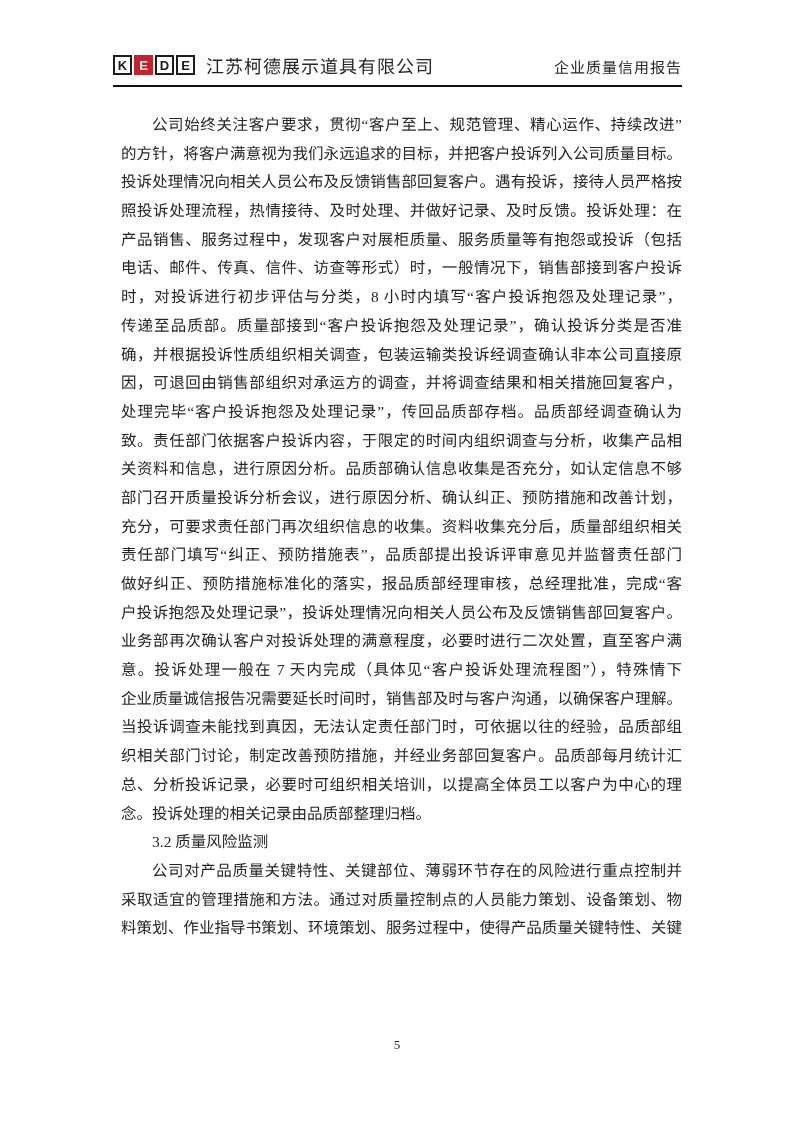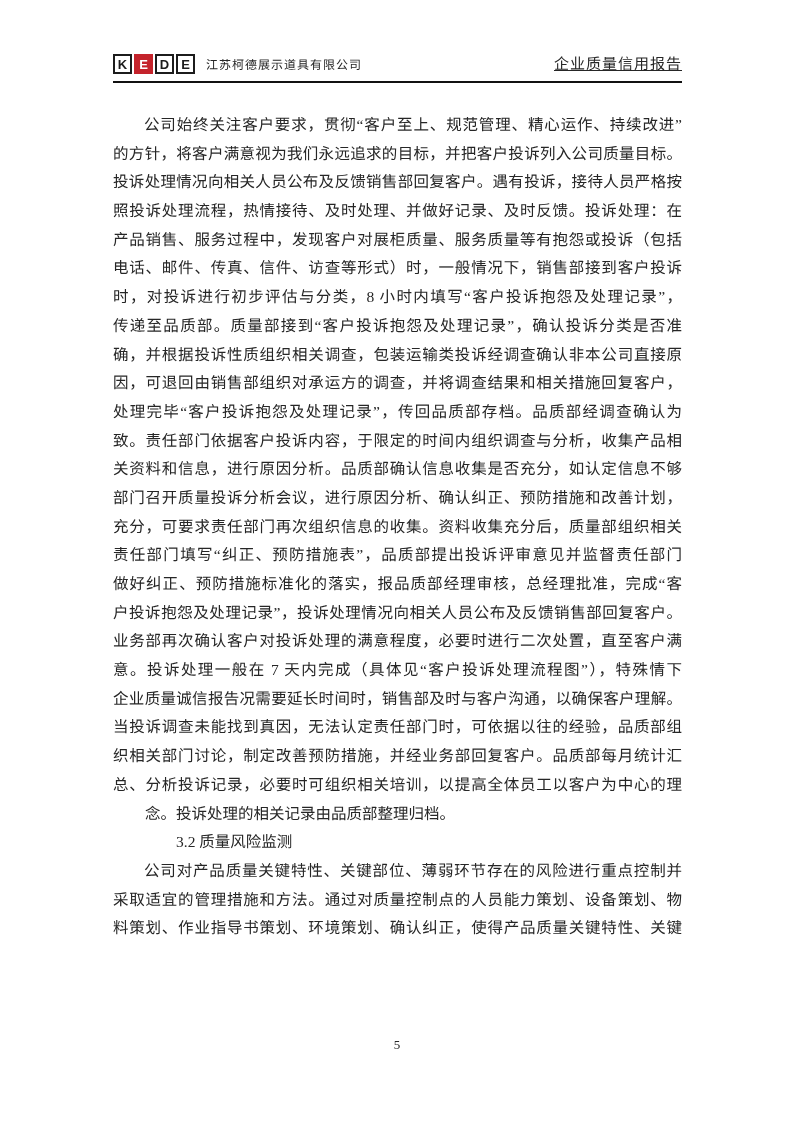"江苏柯德展示道具有限公司" .company { font-size: 12px -> 18px }
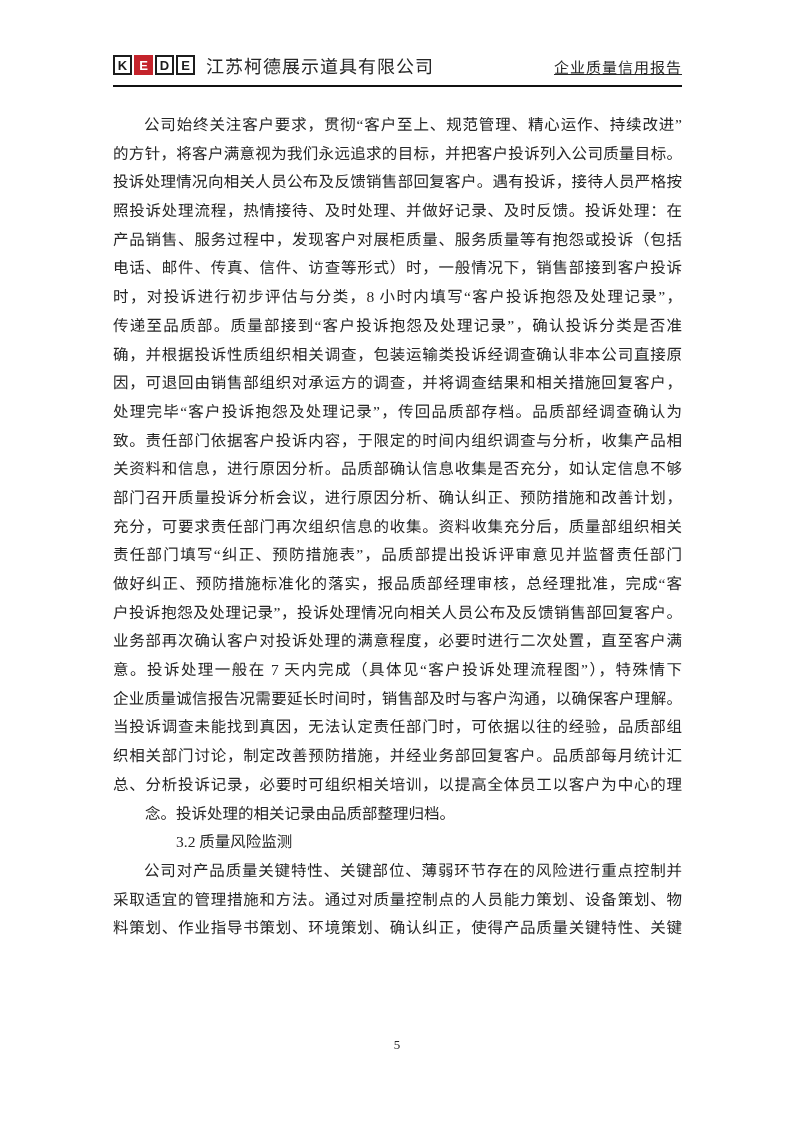"企业质量信用报告" .report-title { text-decoration: underline -> none }
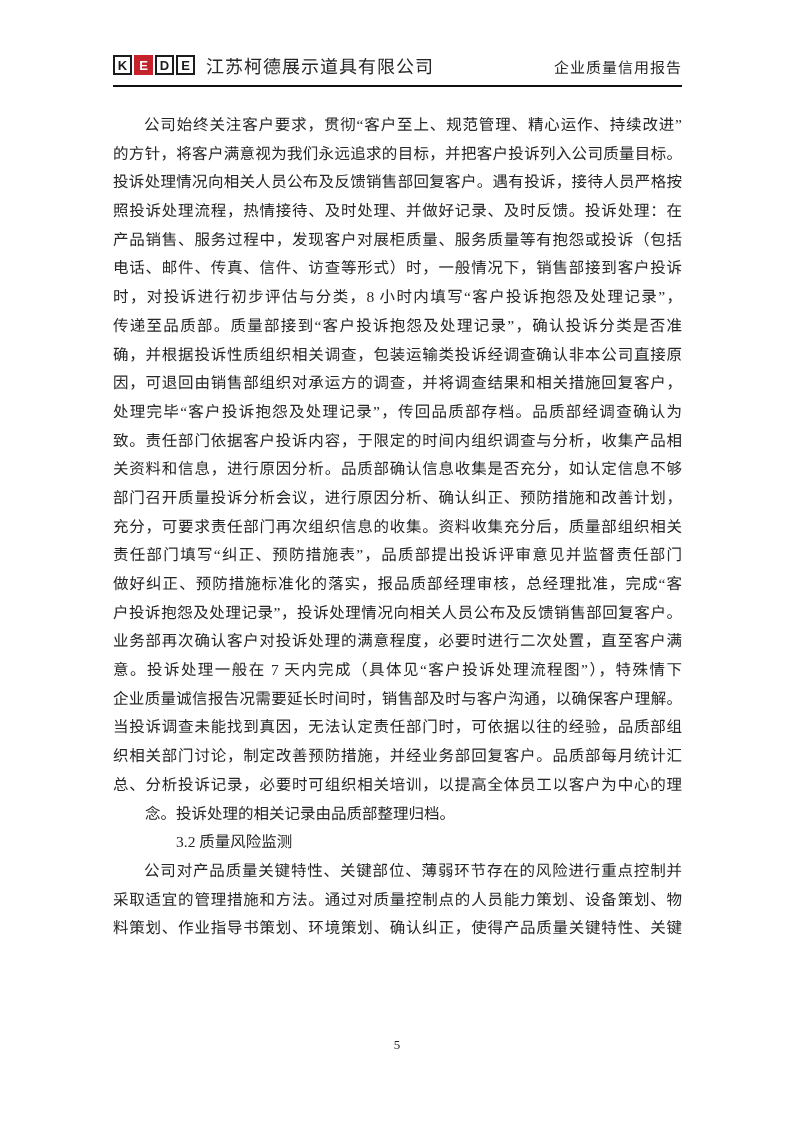"公司始终关注客户要求，贯彻“客户至上、规范管理、精心运作、持续改进”" .content { left: 113px -> 121px }
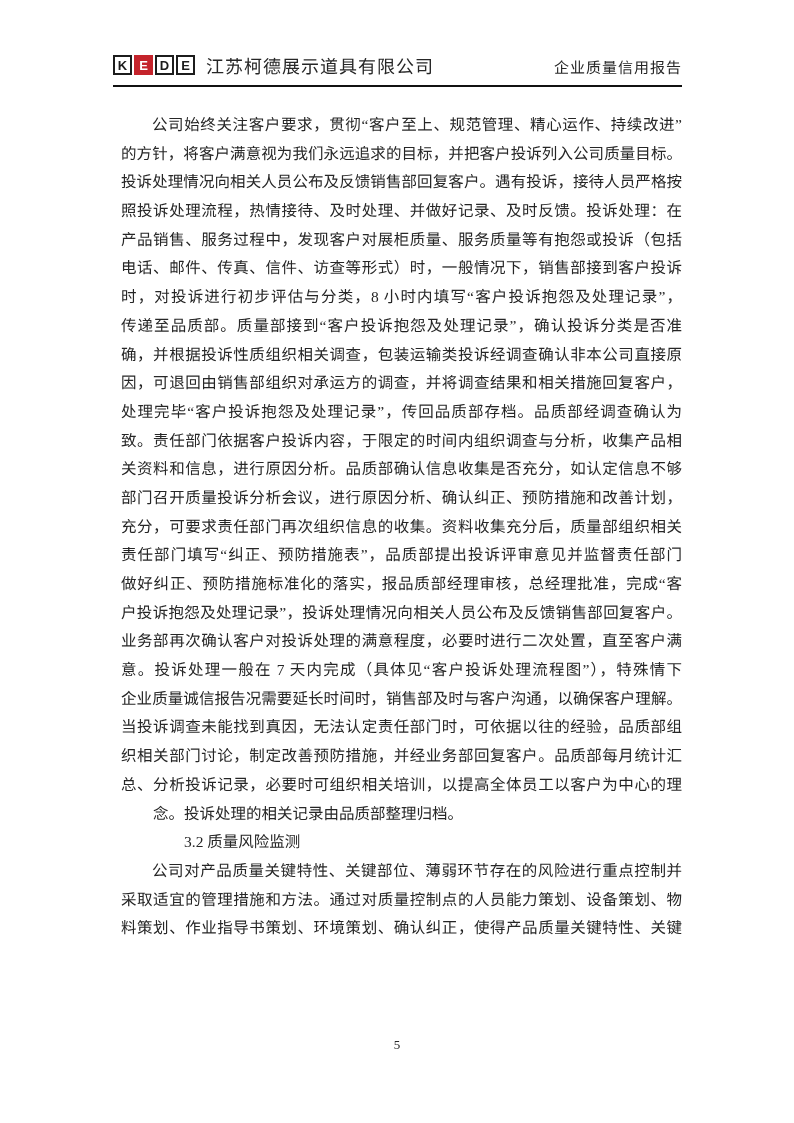"念。投诉处理的相关记录由品质部整理归档。" .line.last, .line.heading { margin-left: 32px -> none }
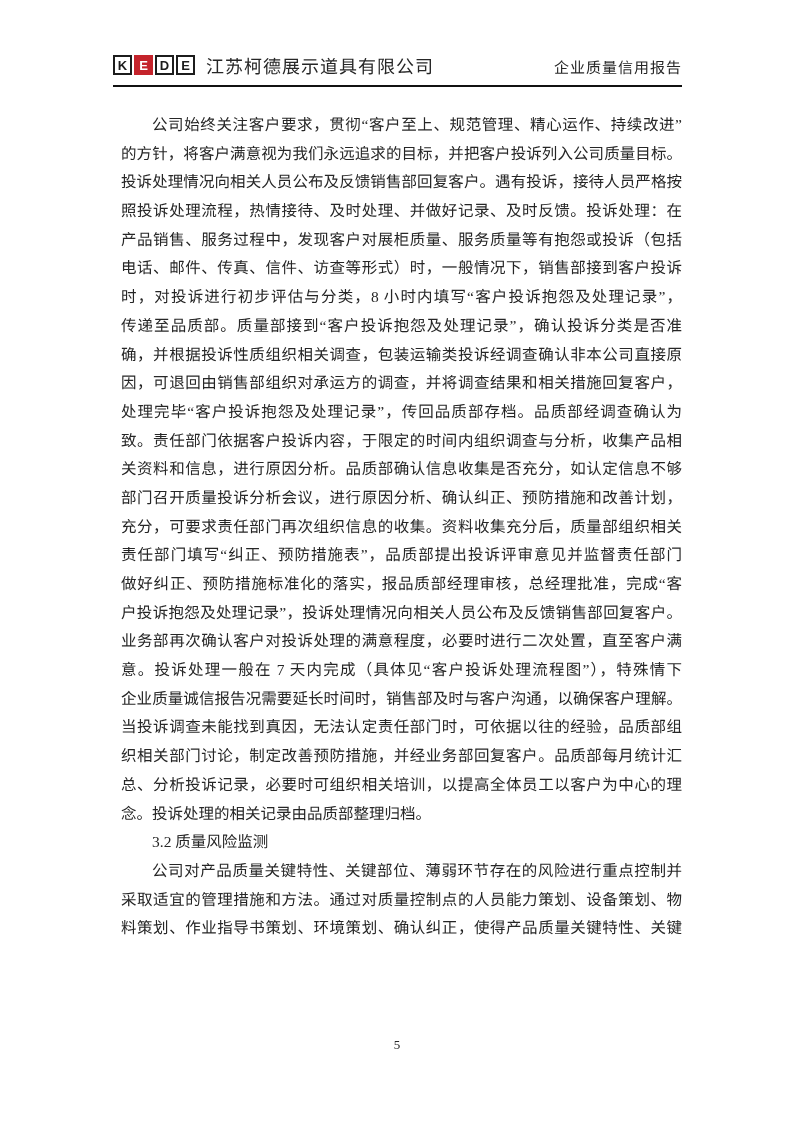"料策划、作业指导书策划、环境策划、确认纠正，使得产品质量关键特性、关键" div.line { text: 确认纠正 -> 服务过程中 }
